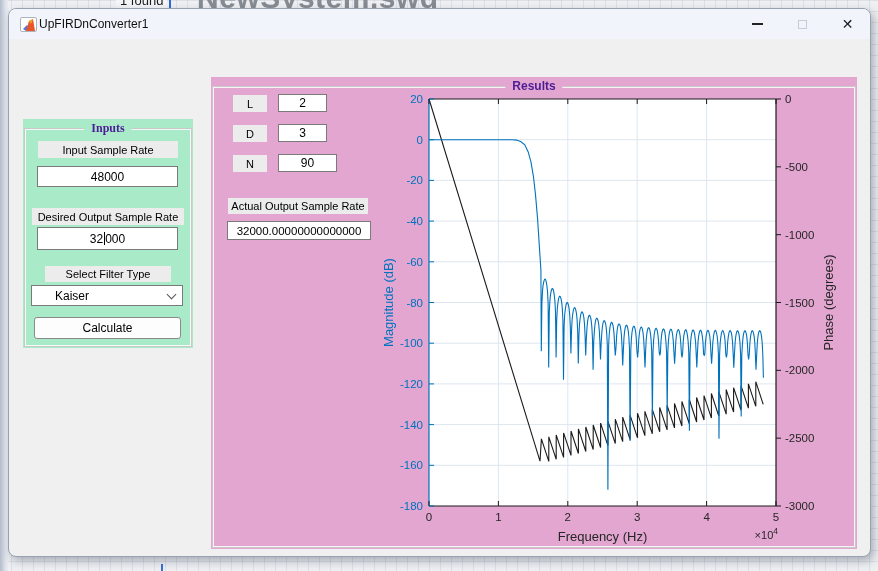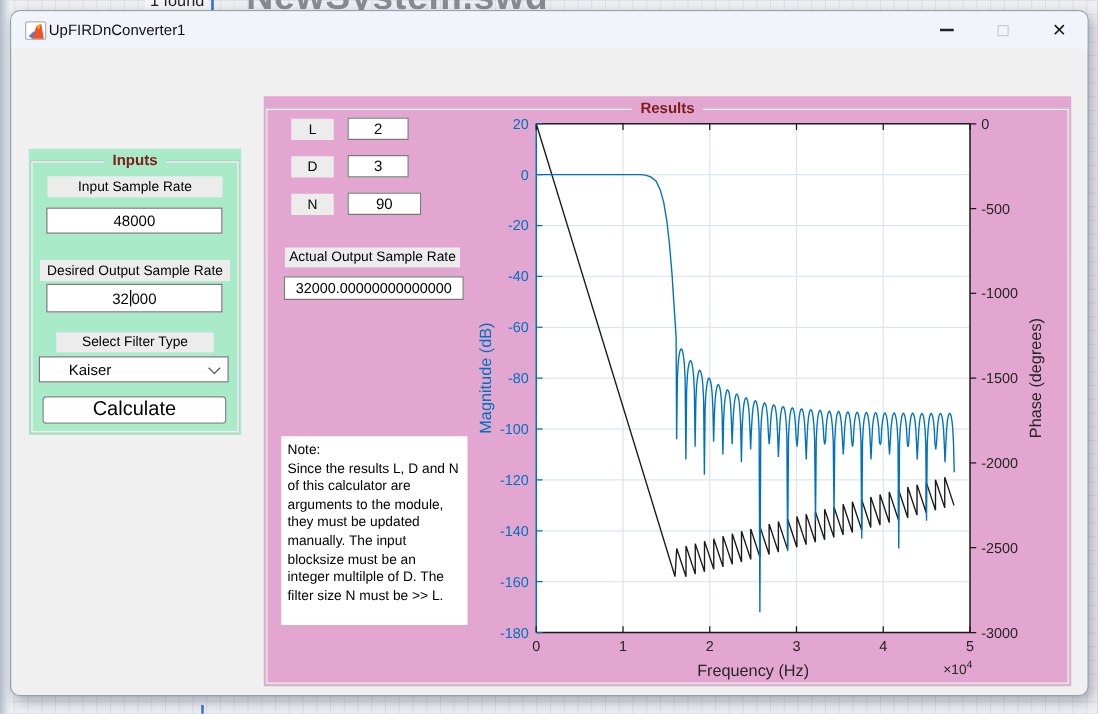"Results" .panel .ptitle { color: #7f1d1d -> #4c1d95 }
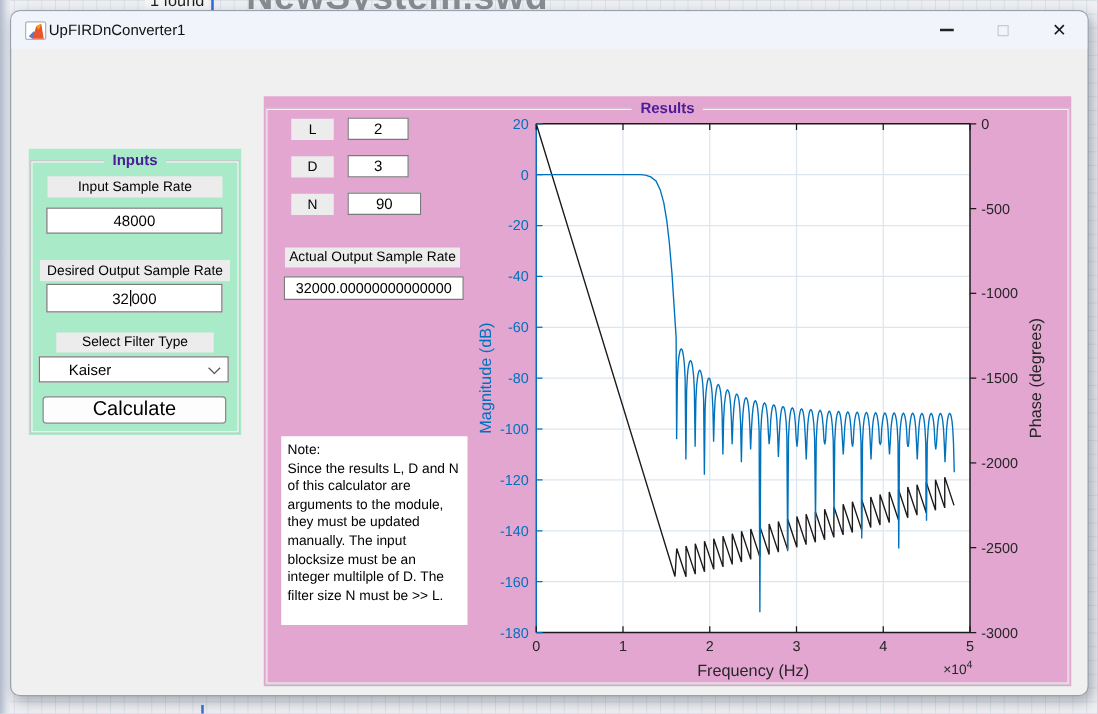"Inputs" .panel-green .ptitle { font-family: none -> Liberation Serif, serif }
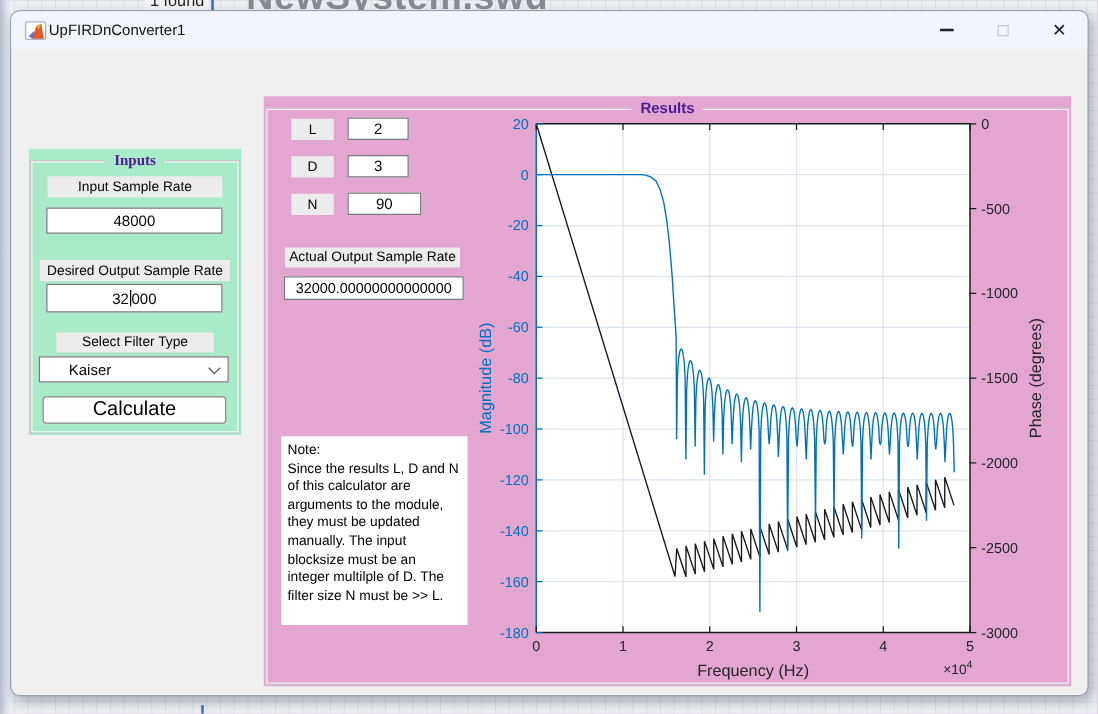"Calculate" .button { font-size: 16px -> 12px }
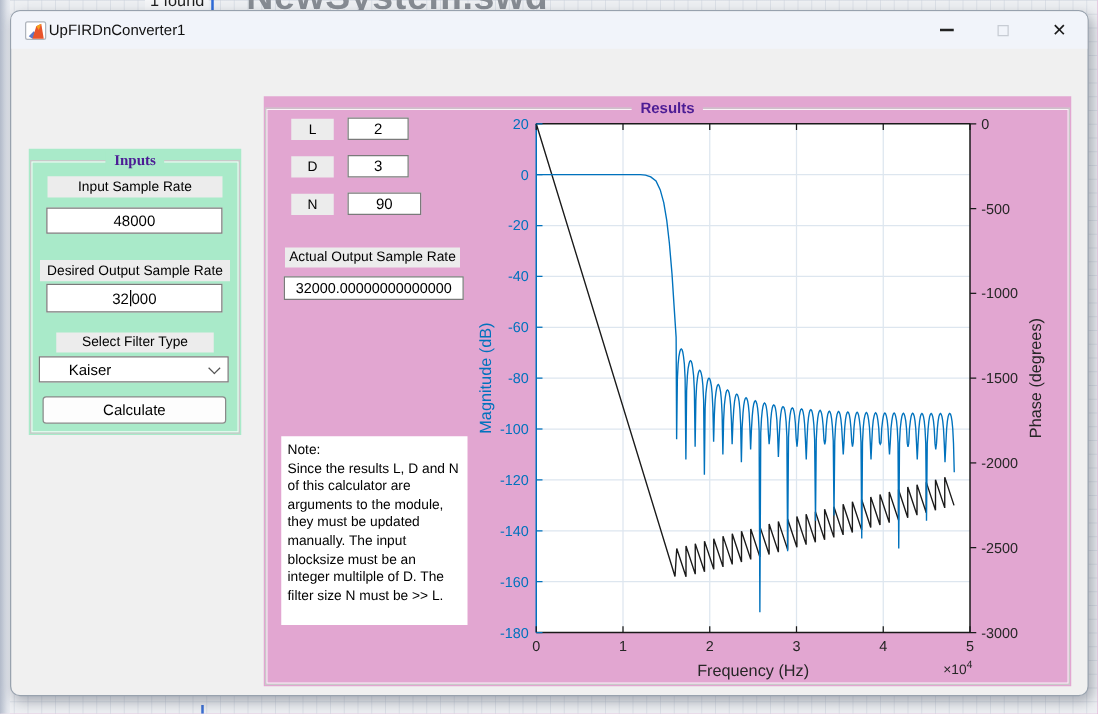"Note:" div.notebox { html: <div>Note: Since the results L, D and N of this calculator are arguments to the module, they must be updated manually. The input blocksize must be an integer multilple of D. The filter size N must be &gt;&gt; L.</div> -> none }
